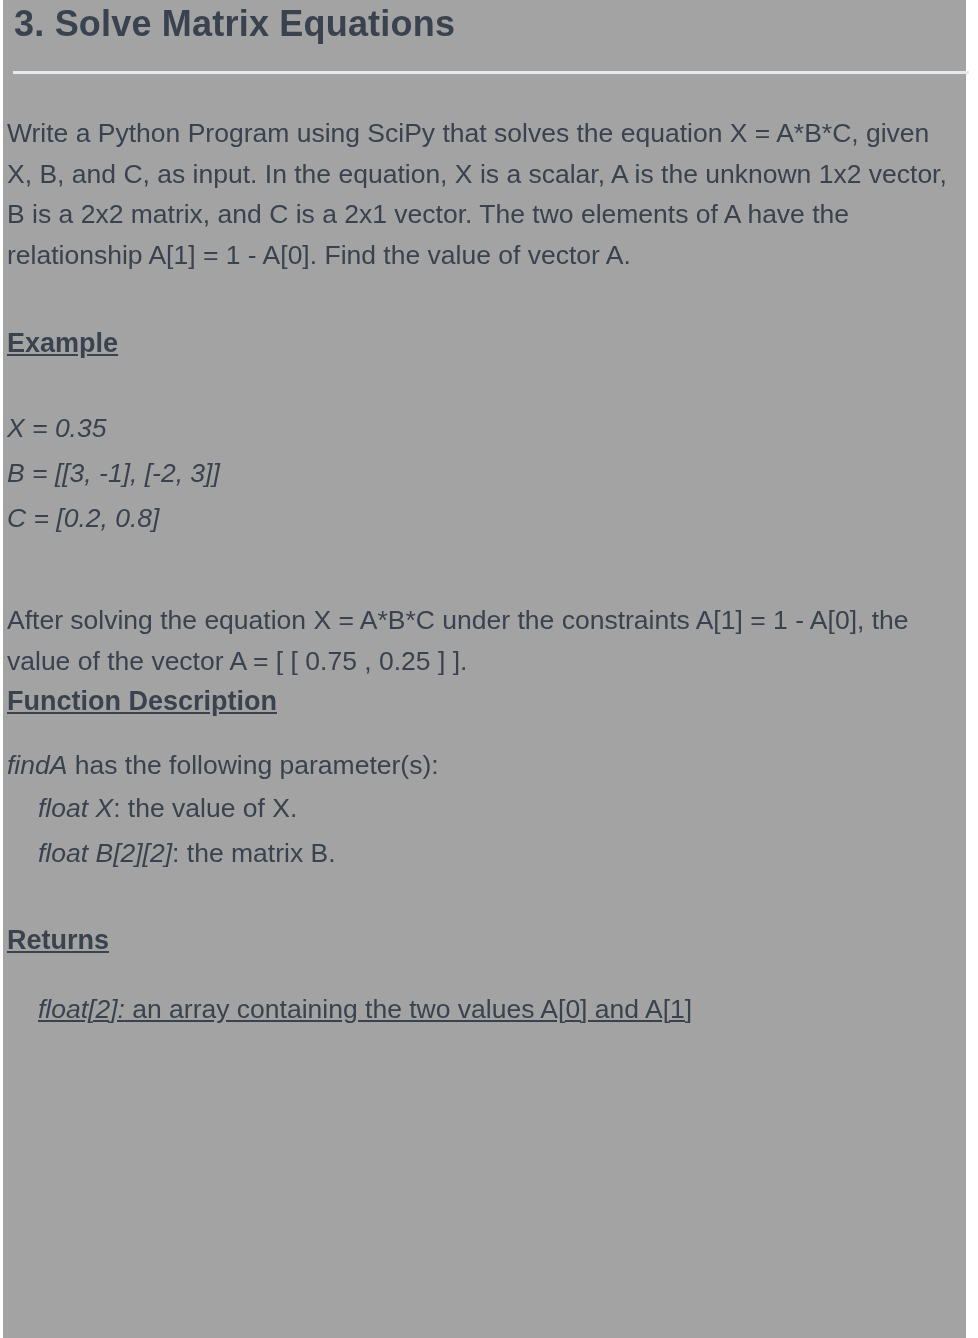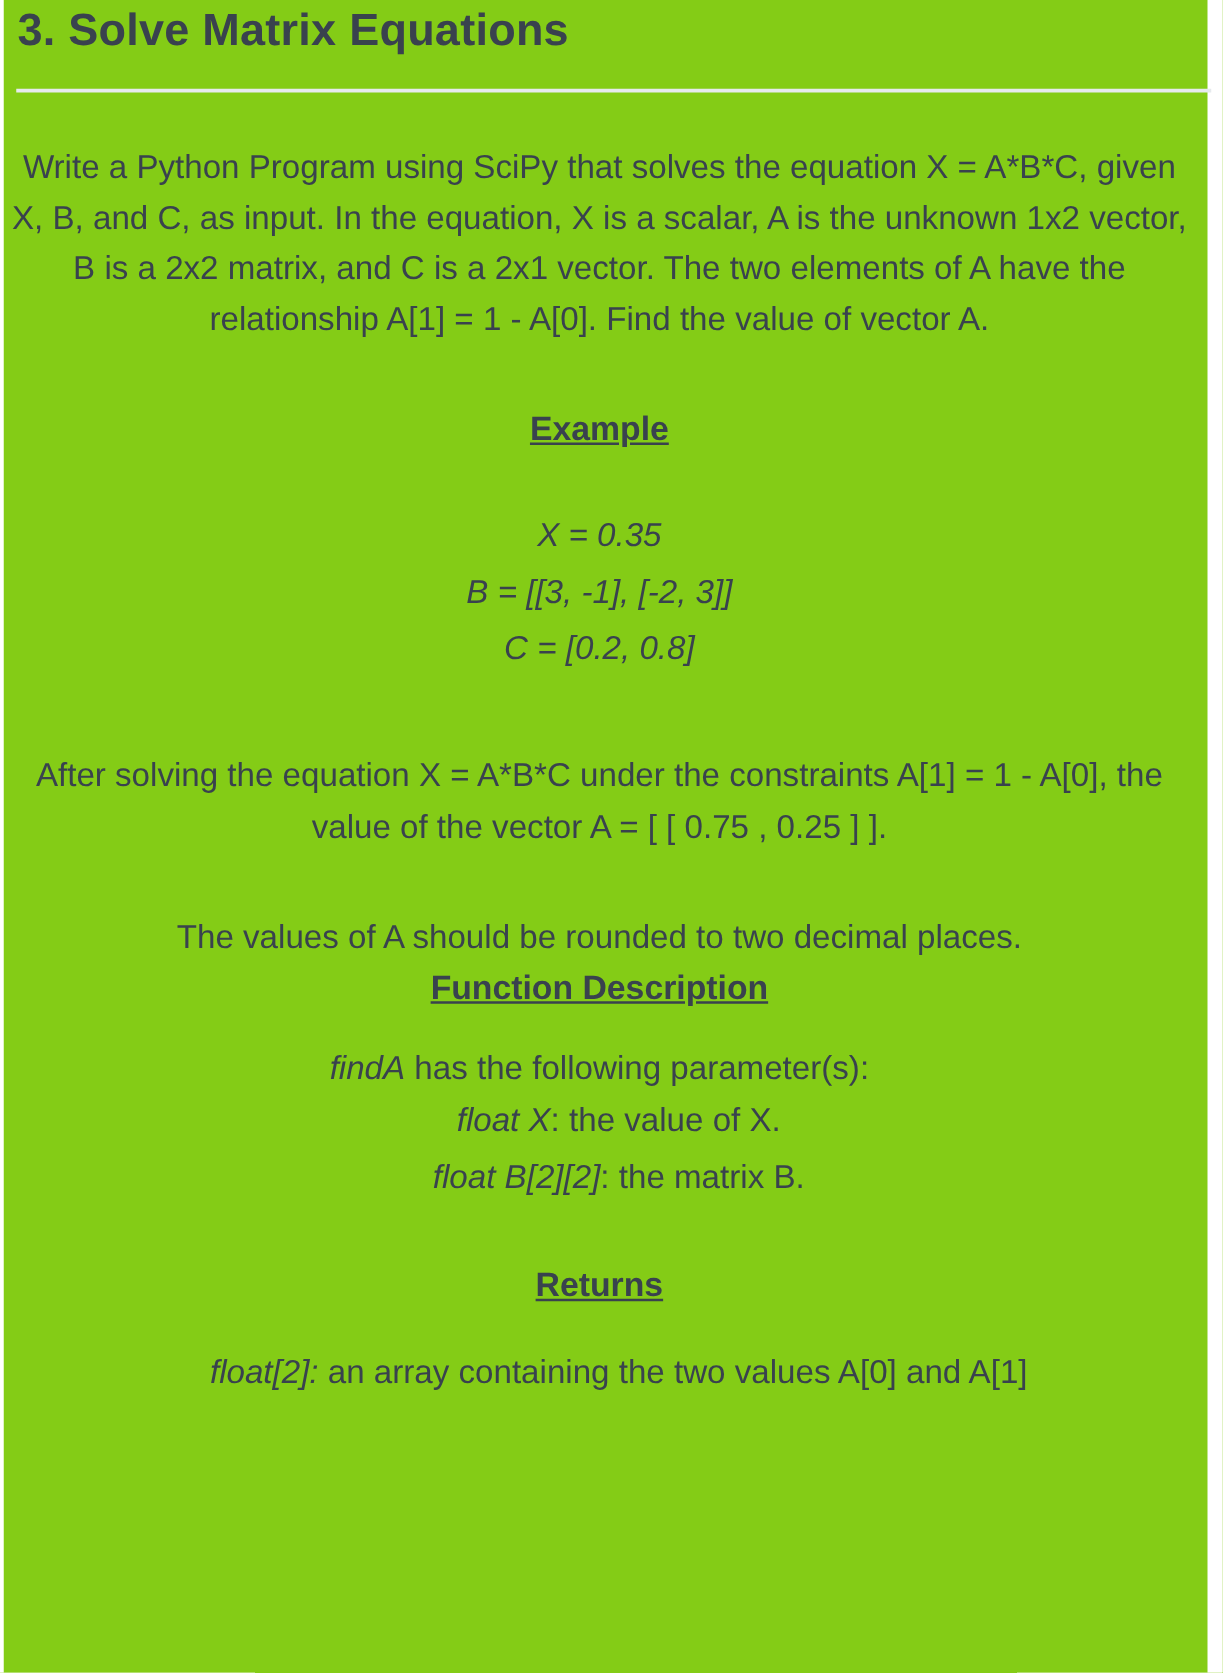"3. Solve Matrix Equations" .panel { background: #84cc16 -> #a3a3a3; text-align: center -> none }
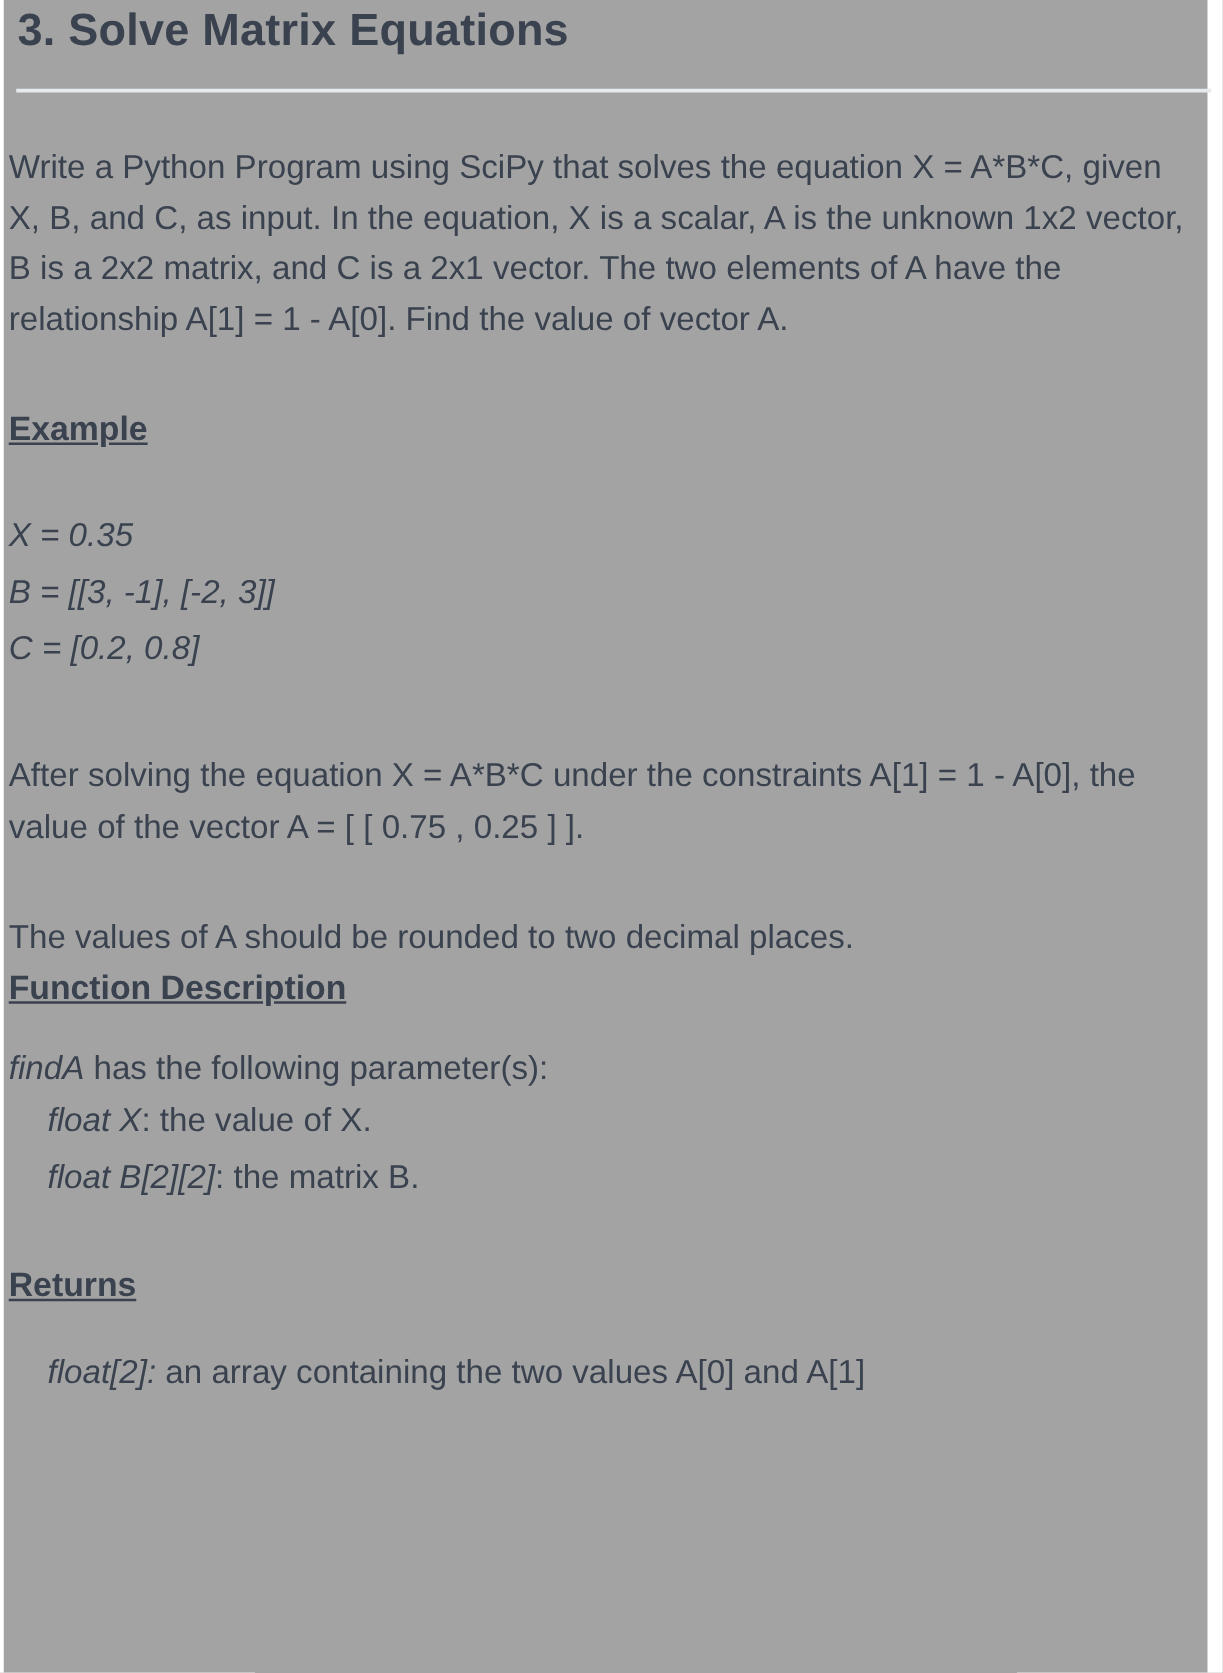"The values of A should" p.round { html: <p>The values of A should be rounded to two decimal places.</p> -> none }
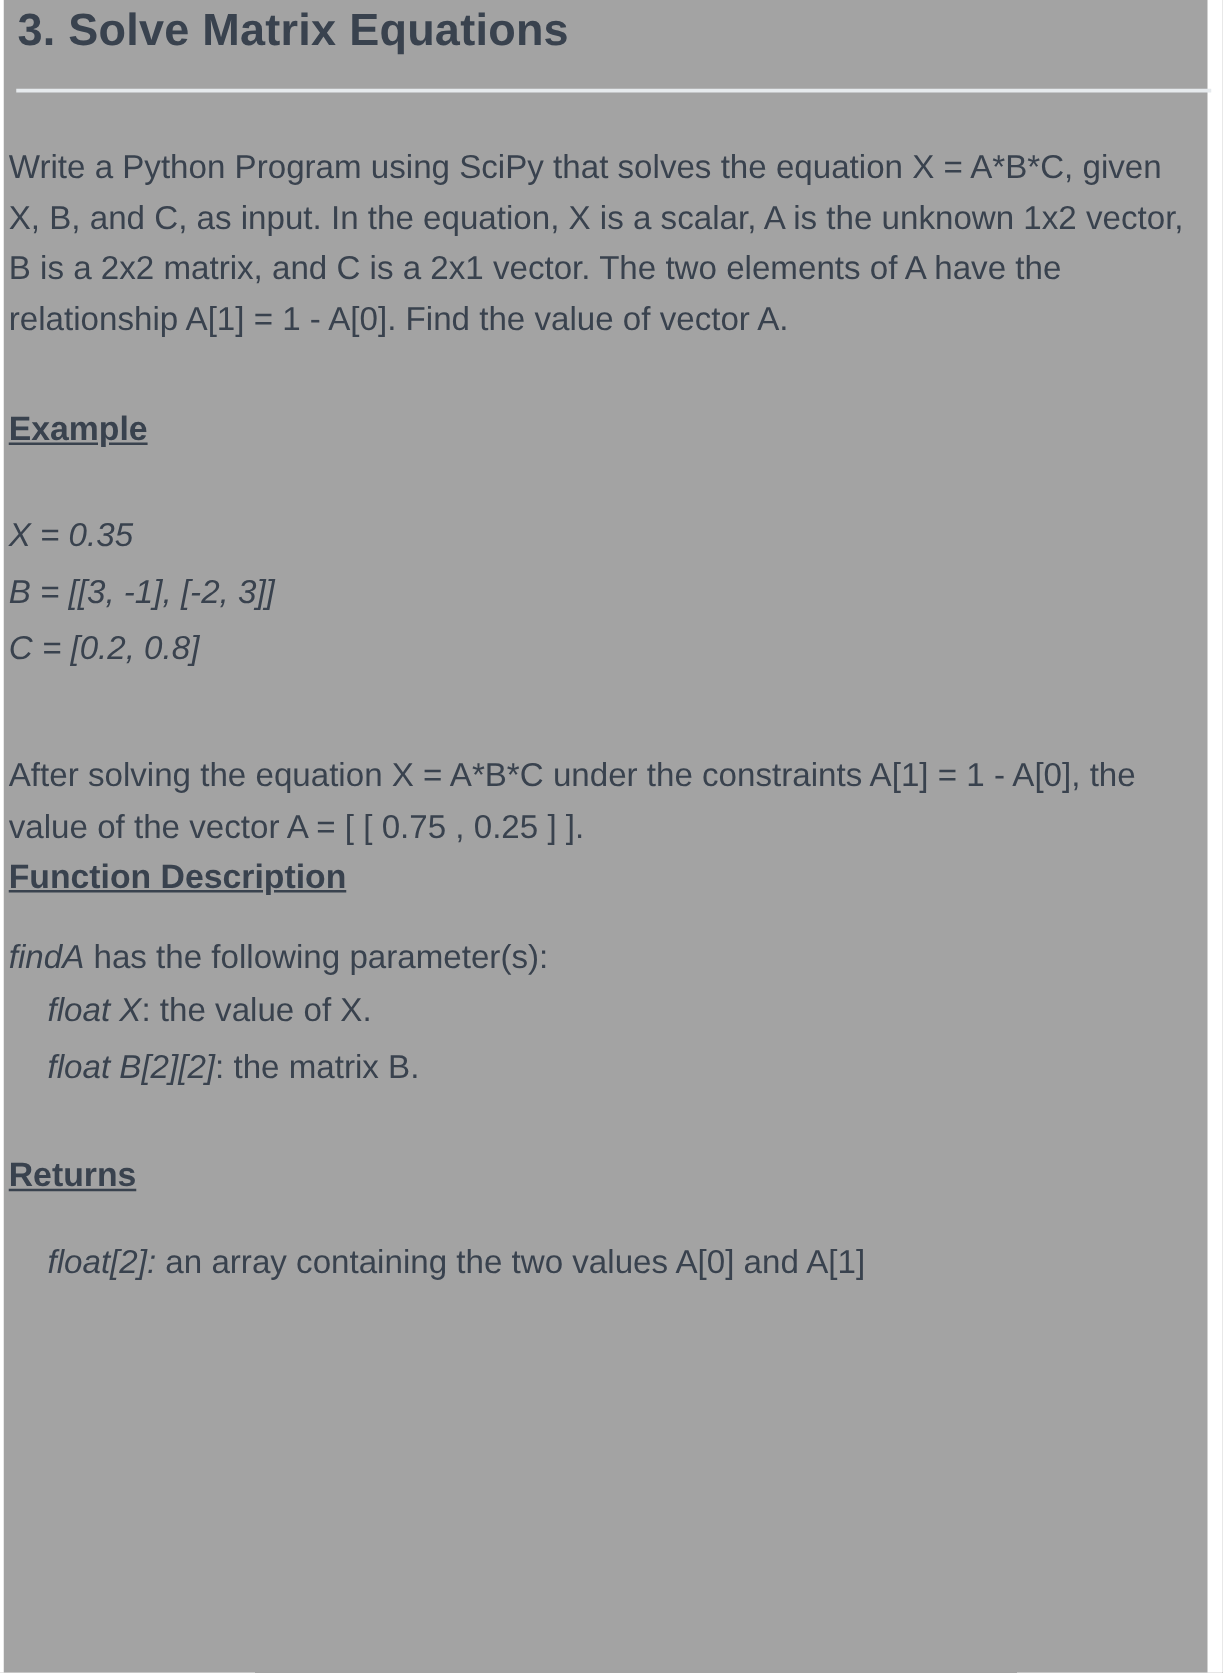"float[2]: an array containing the" .returns-line { text-decoration: none -> underline }
